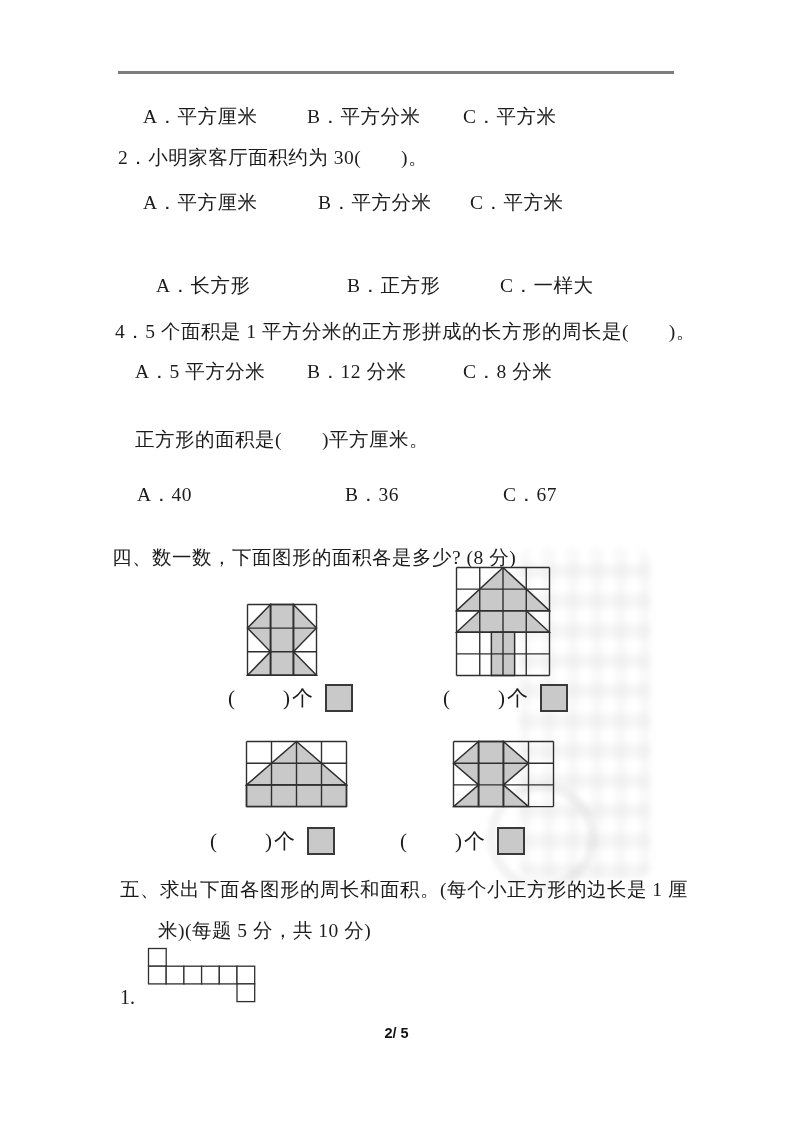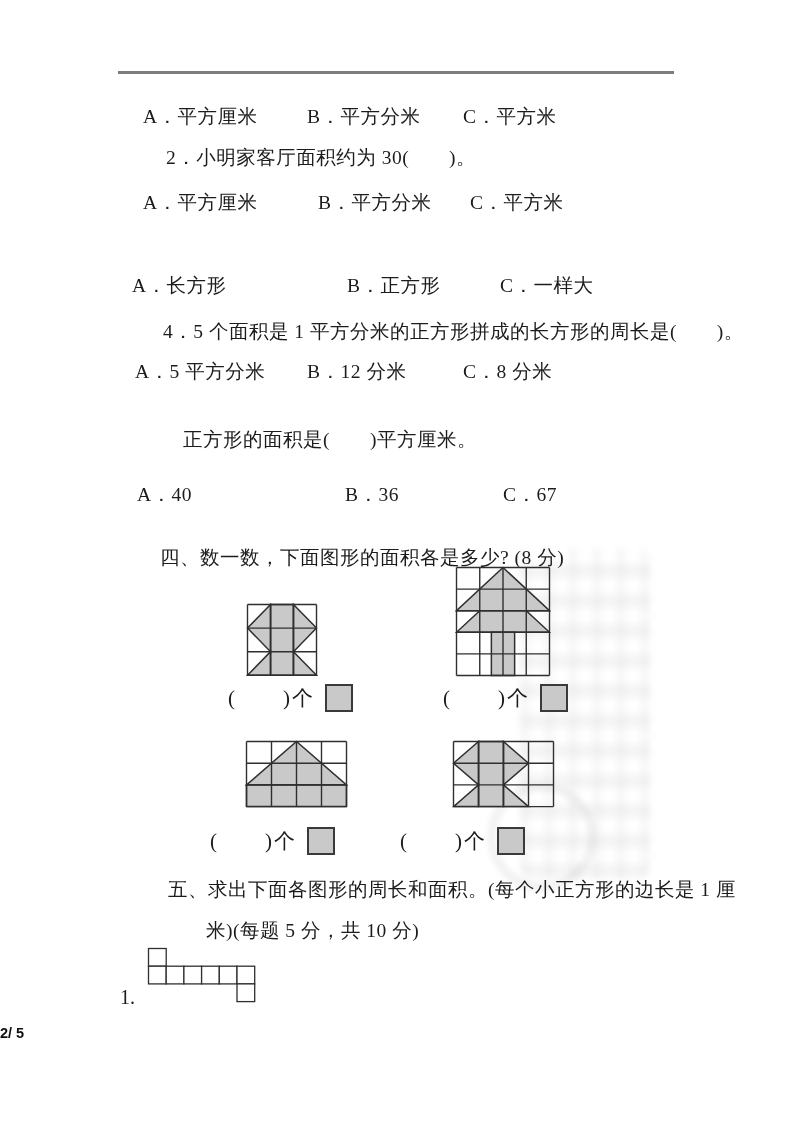"2．小明家客厅面积约为 30( )。" .line { margin-left: 48px -> none }
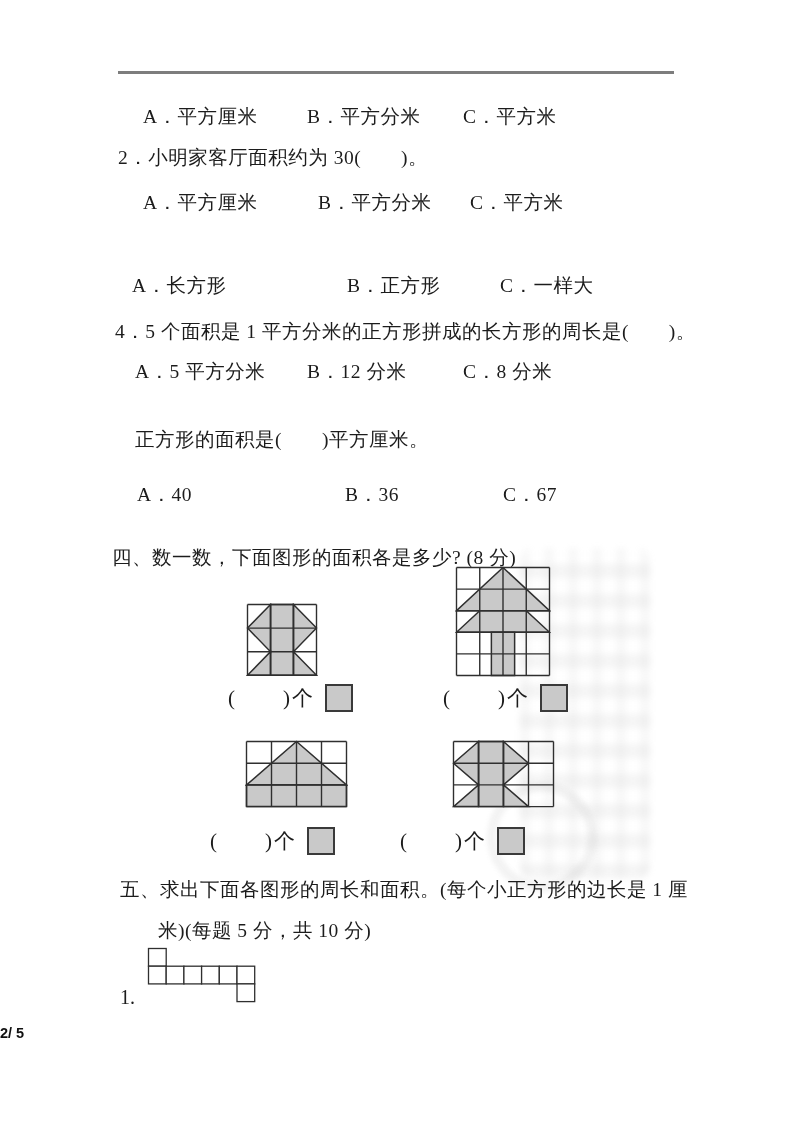"A．长方形" span.opt { left: 132px -> 156px }
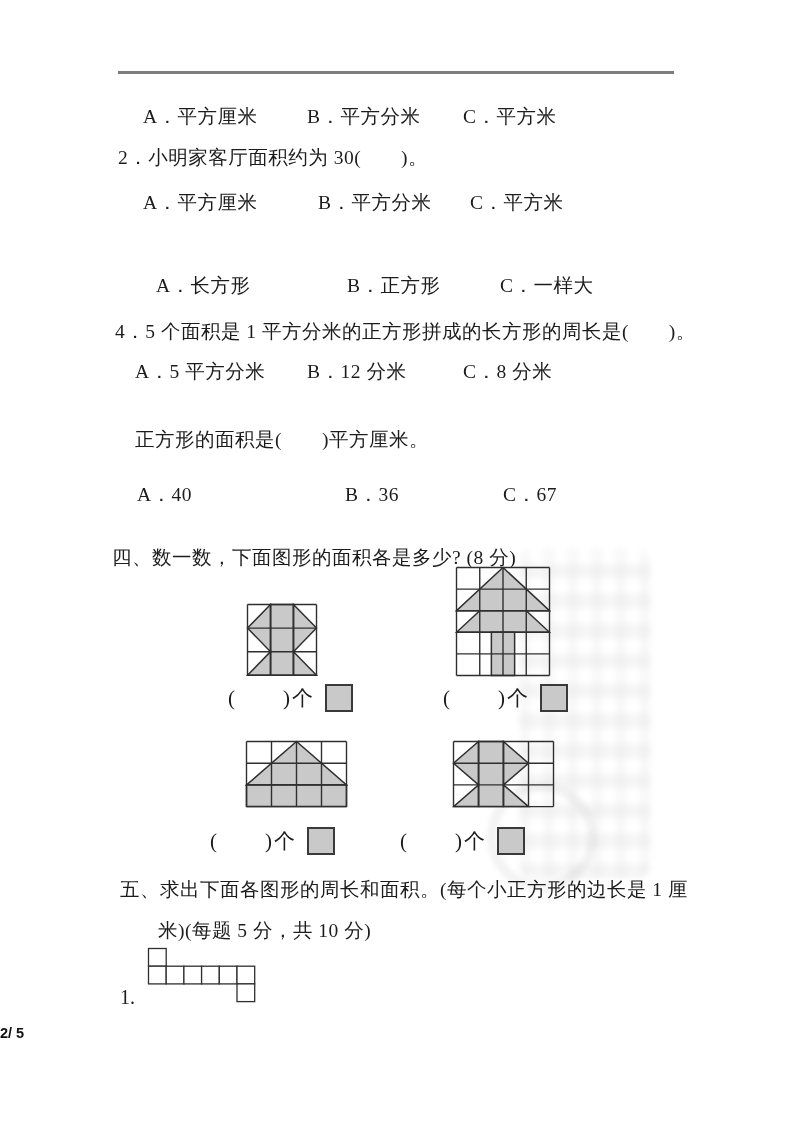"2/ 5" .footer { text-align: none -> center }
